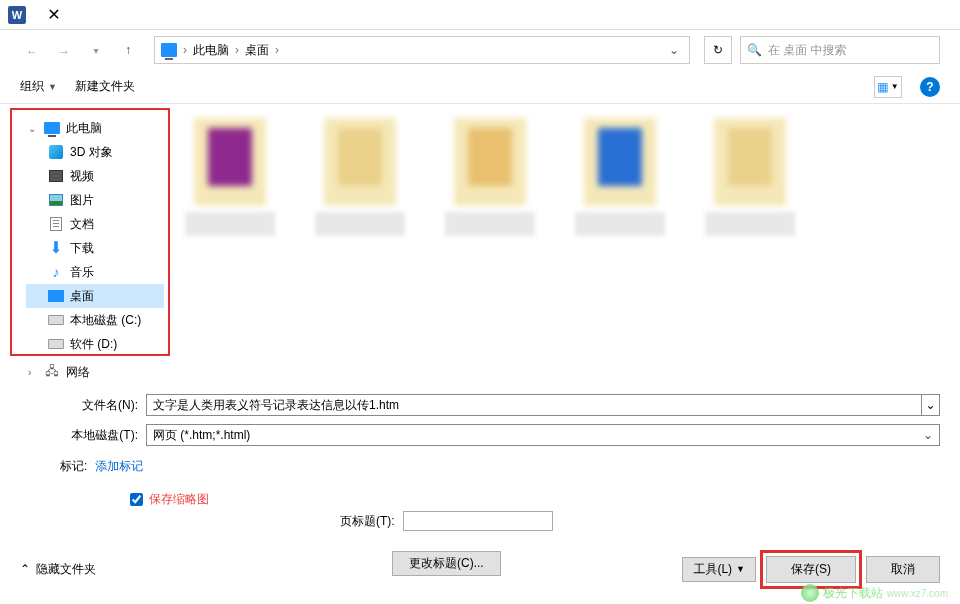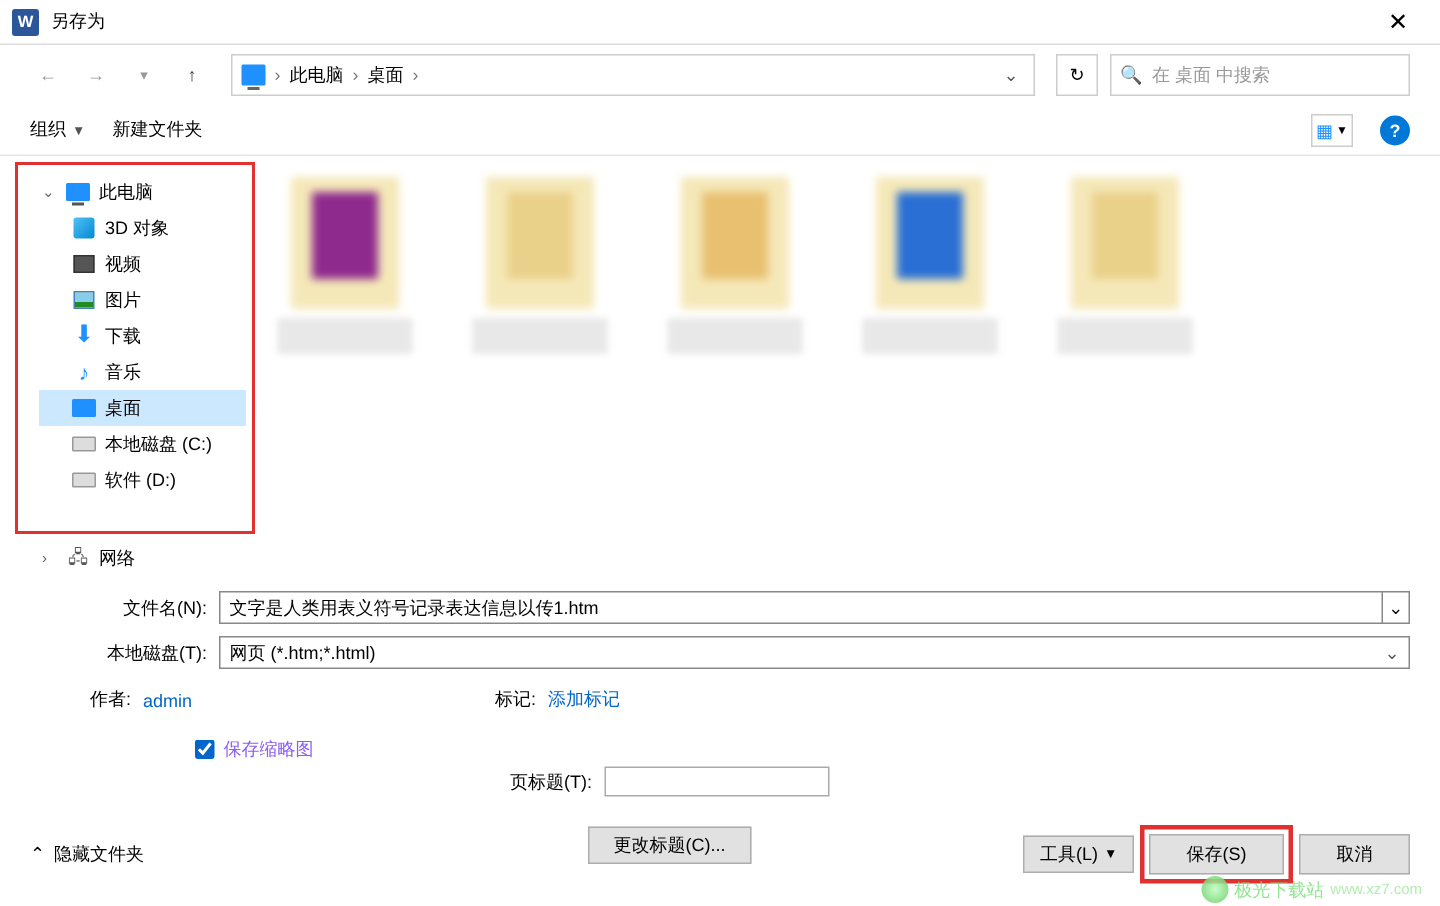"另存为" div.title { html: <div>另存为</div> -> none }
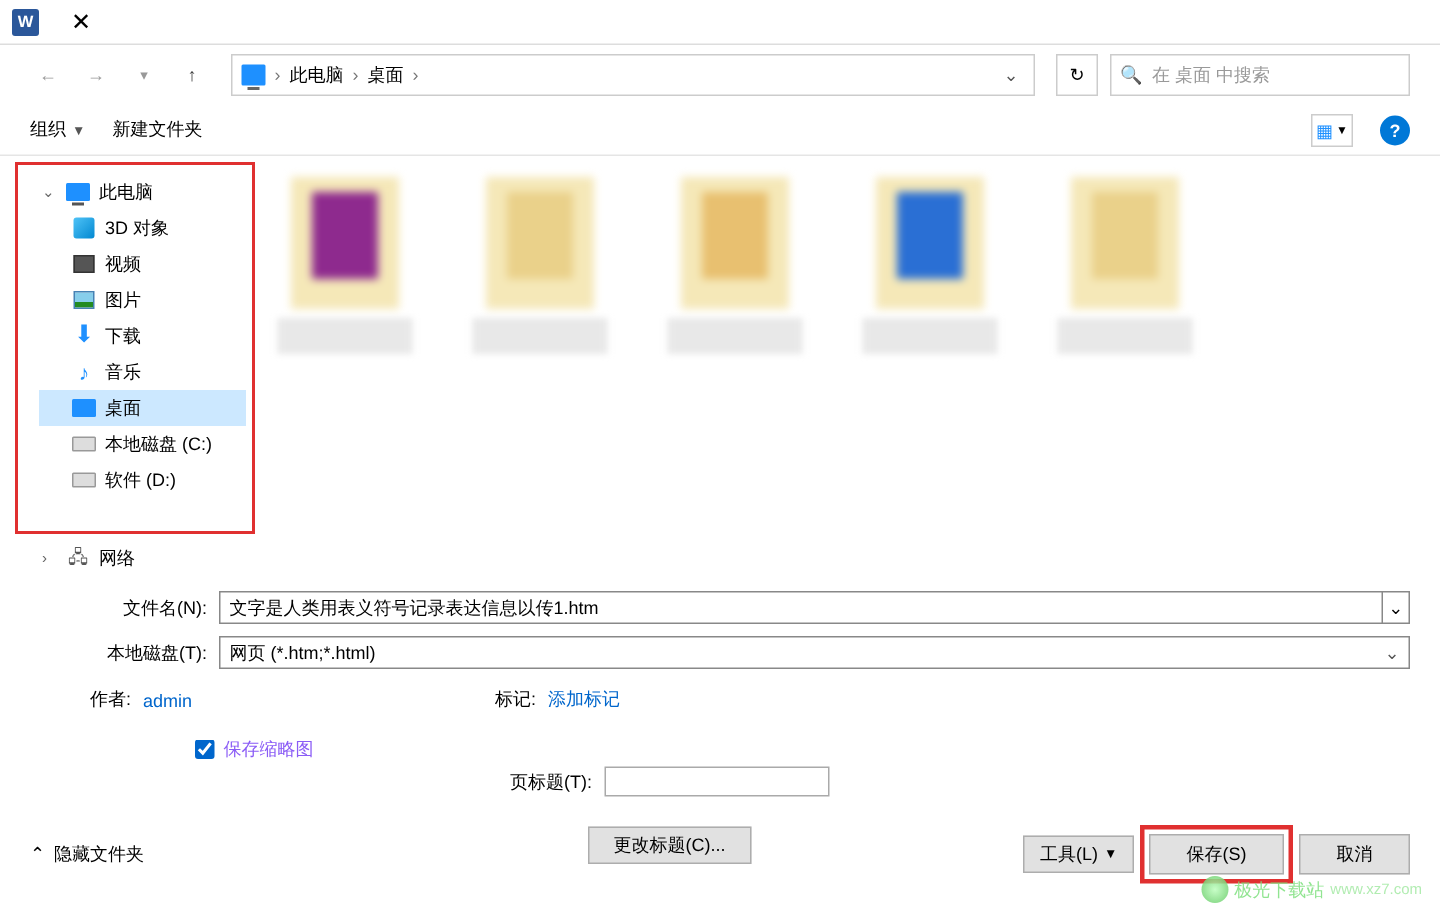"文档" div.tree-item { html: none -> <div> <span></span> <span> <span></span> </span> <span>文档</span> </div> }
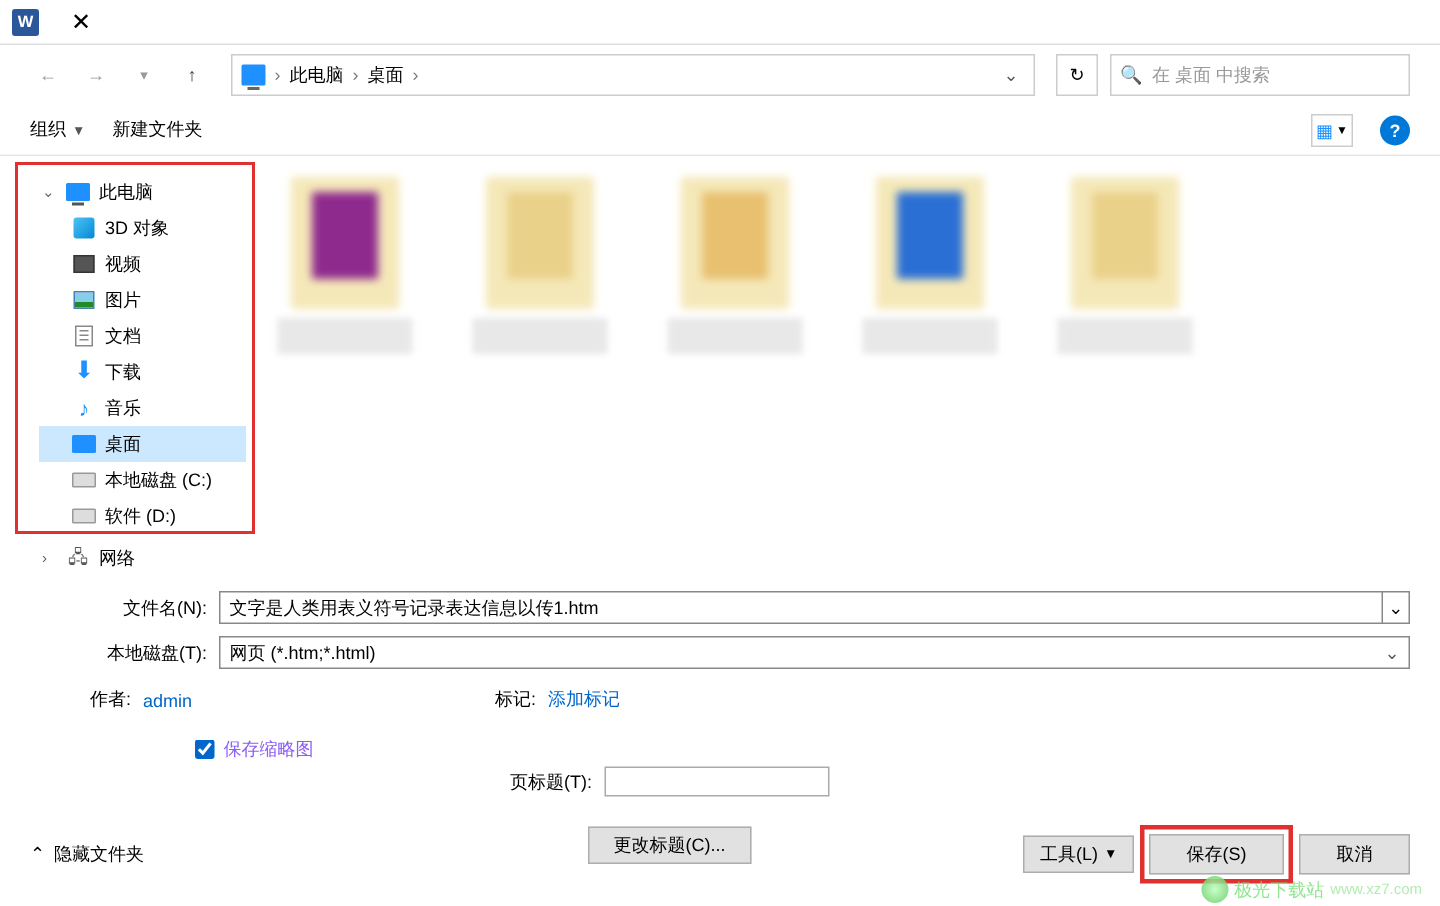"作者:" div.meta-group { html: <div> <span>作者:</span> <span>admin</span> </div> -> none }
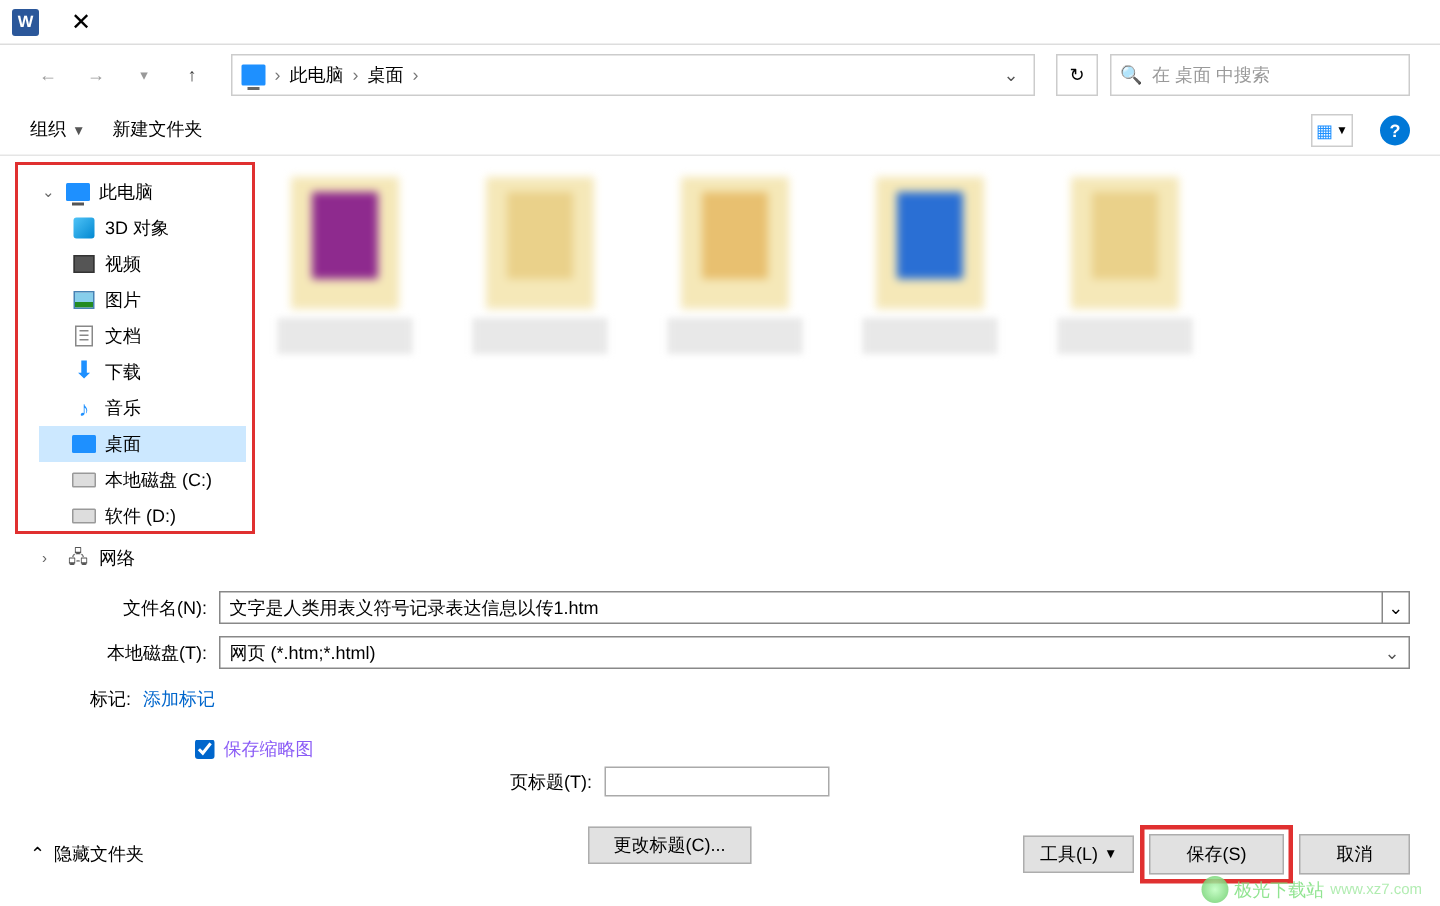"保存缩略图" .check-label { color: #8b5cf6 -> #ef4444 }
